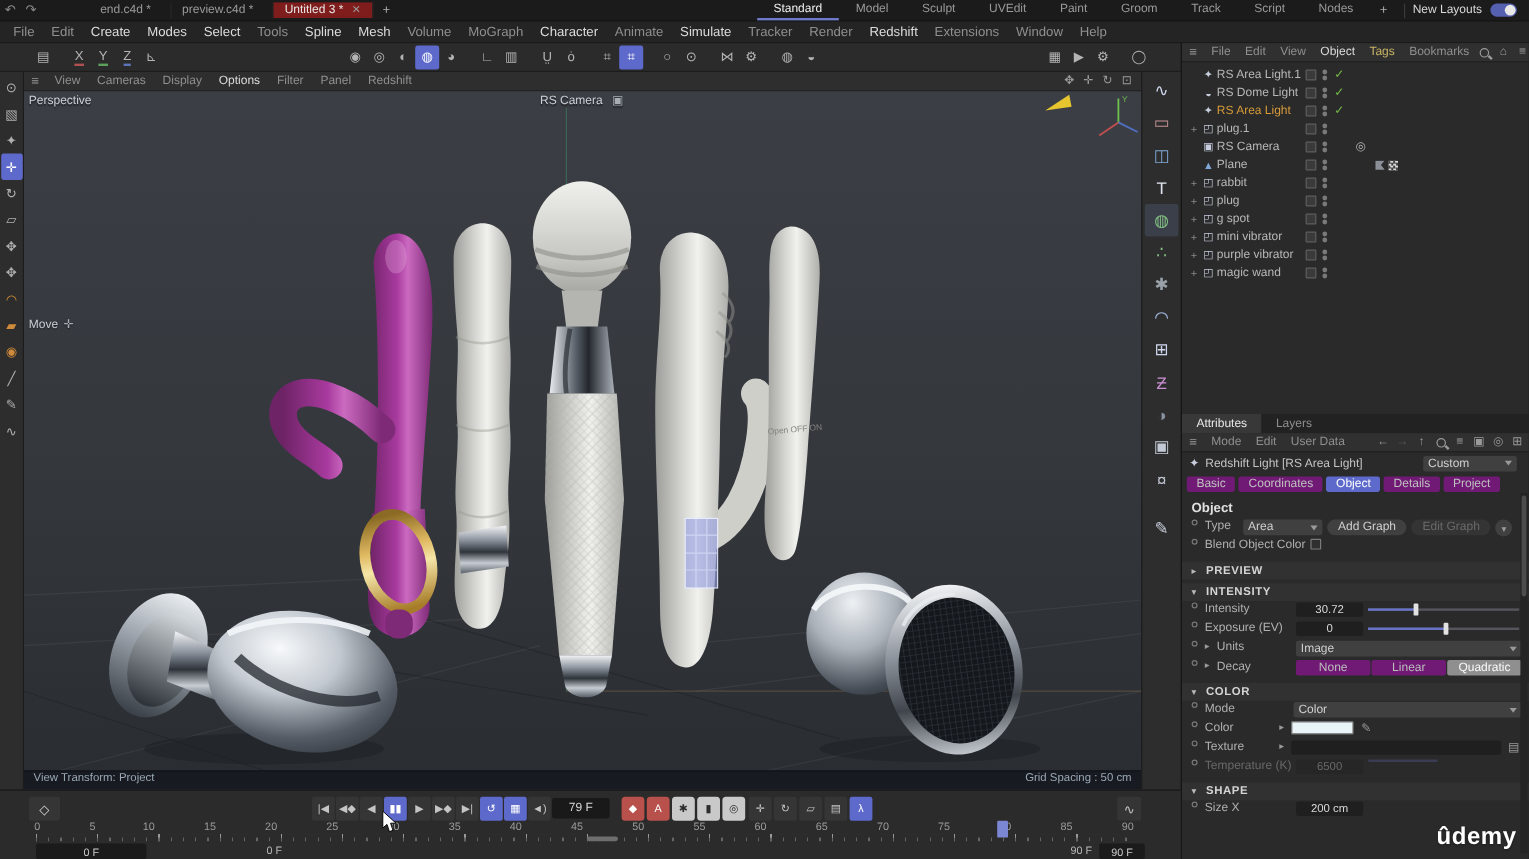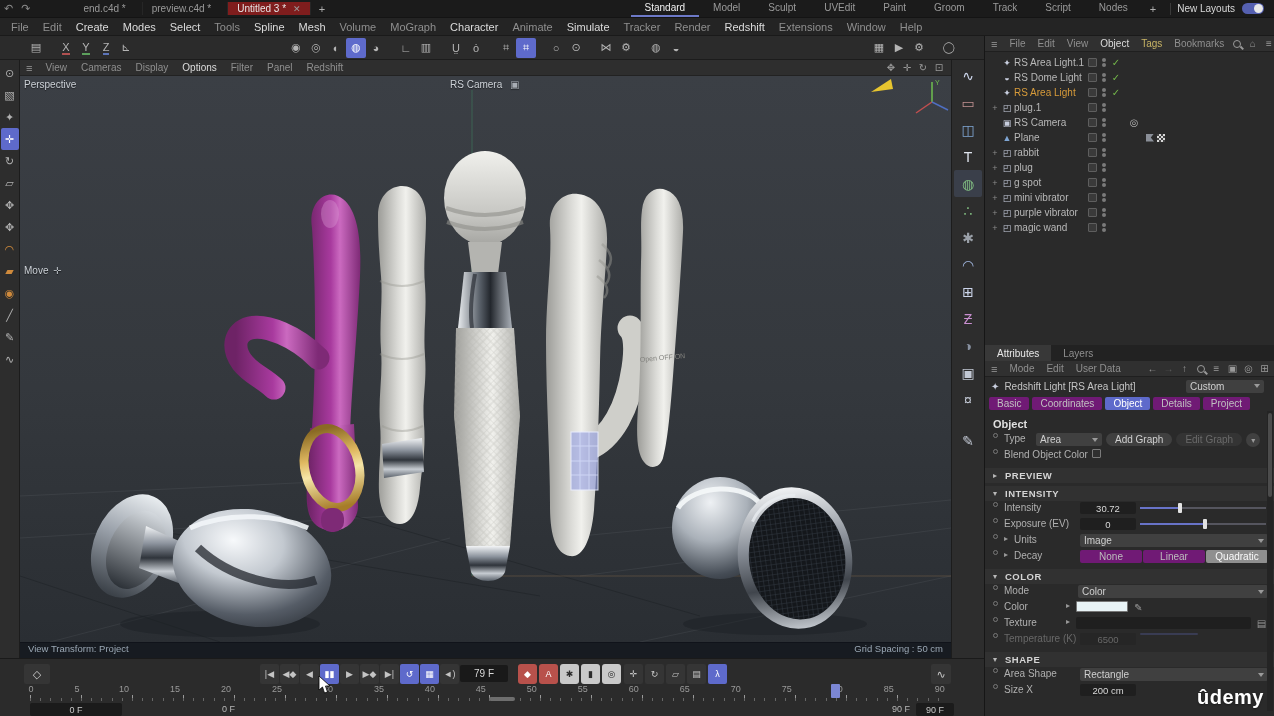"Area Shape" div.arow { html: <div> <span></span> <span>Area Shape</span> <div> <span>Rectangle</span> <span></span> </div> </div> -> none }
